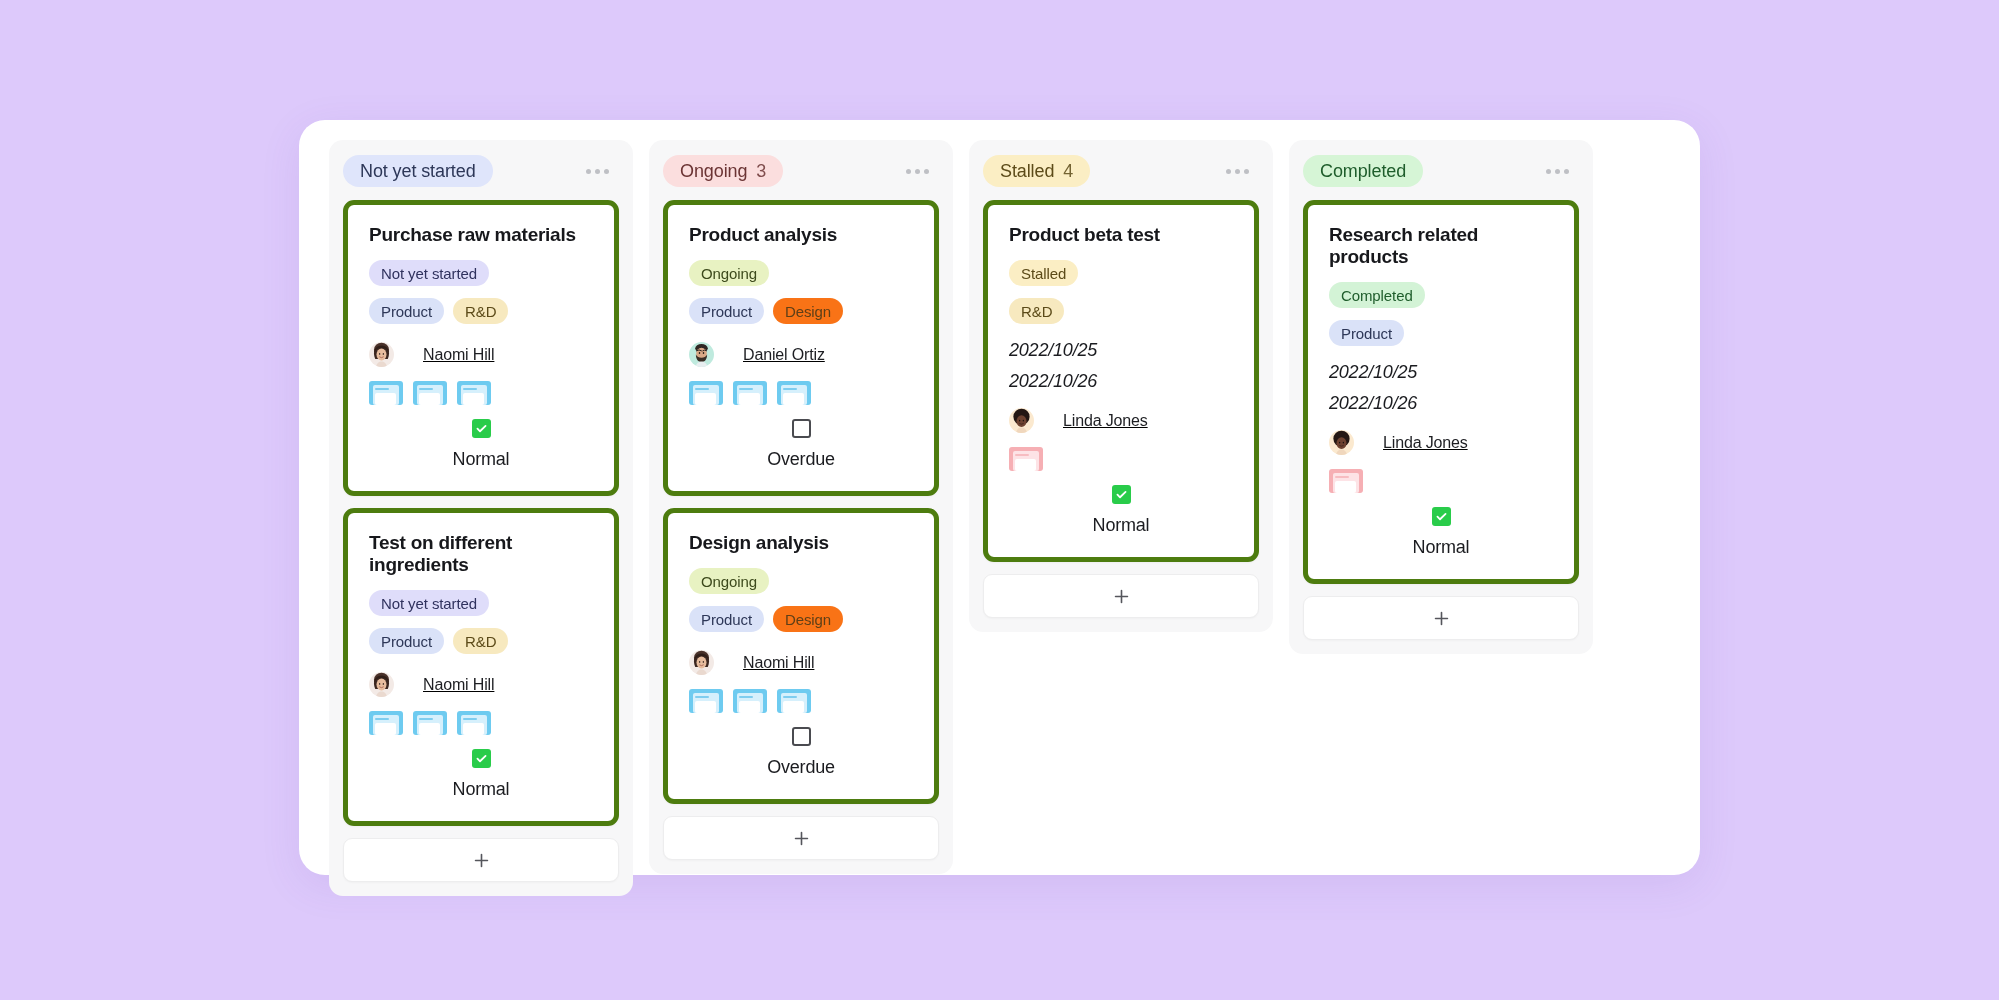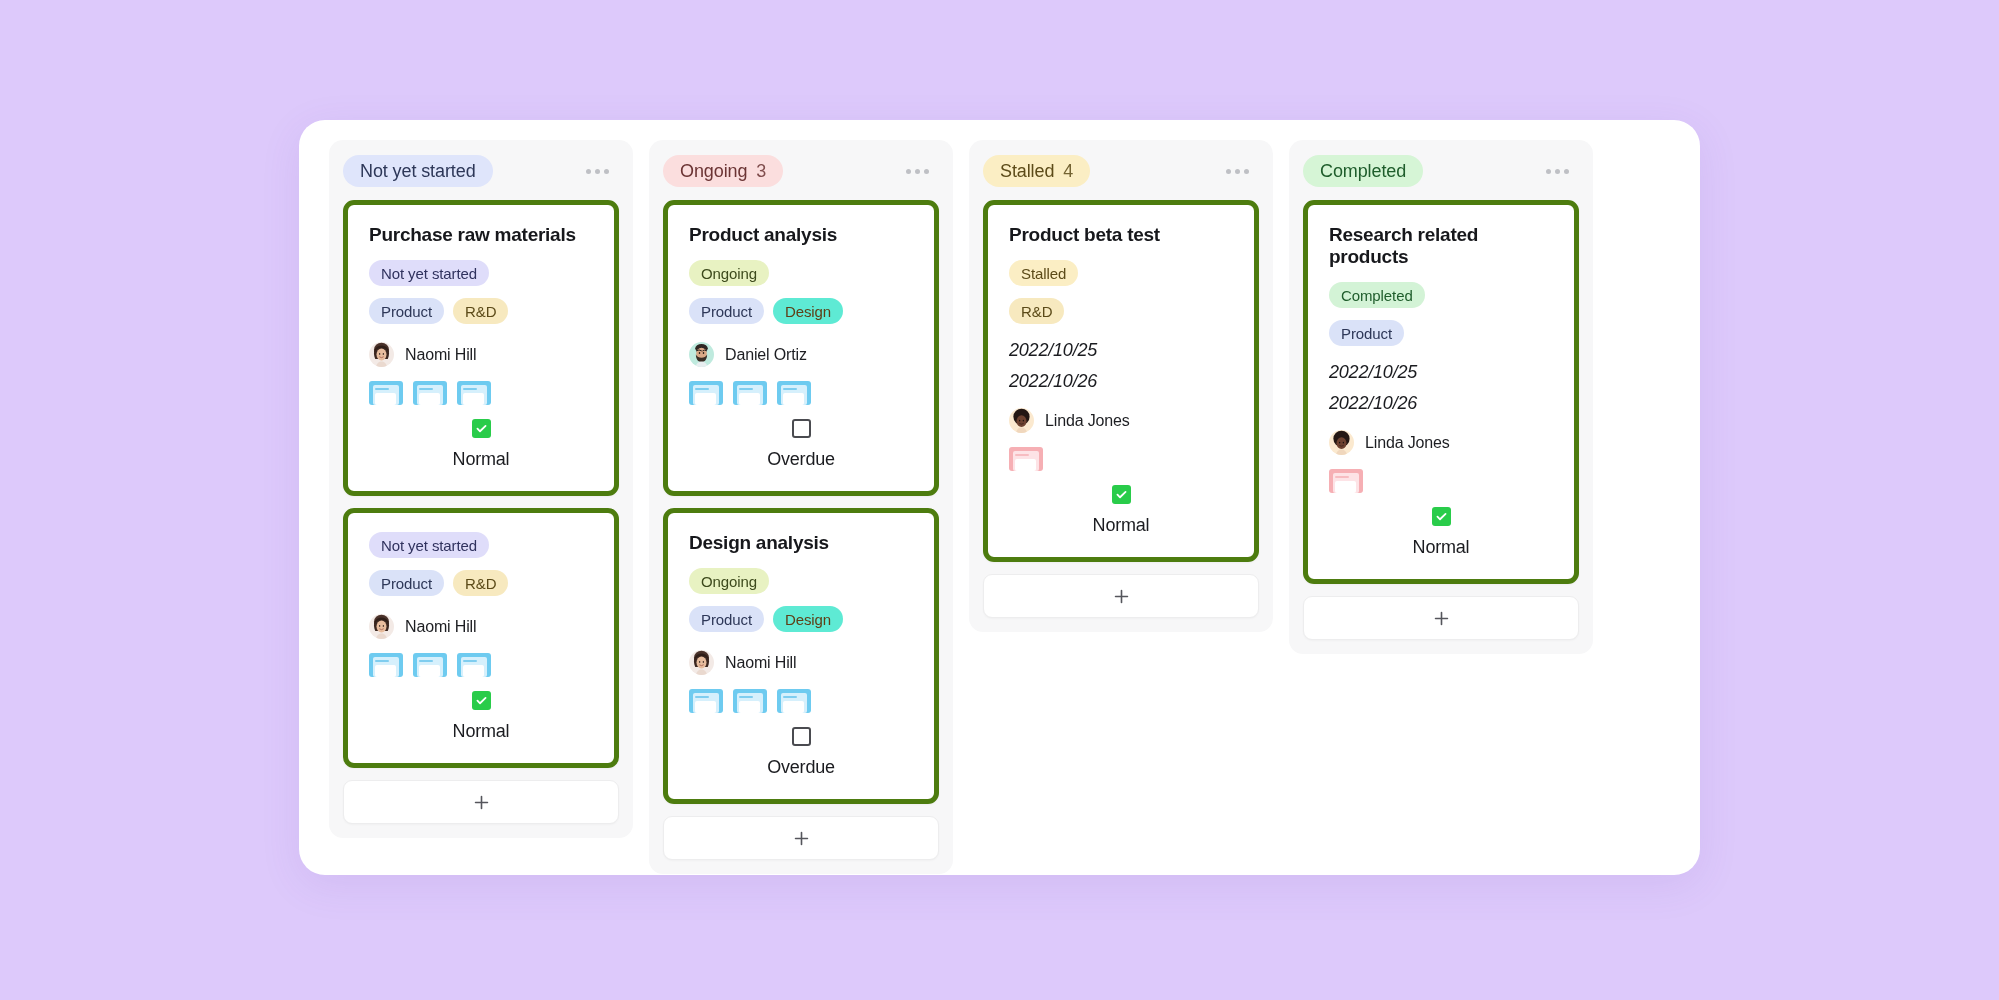"Design" .t-design { background: #5eead4 -> #f97316 }
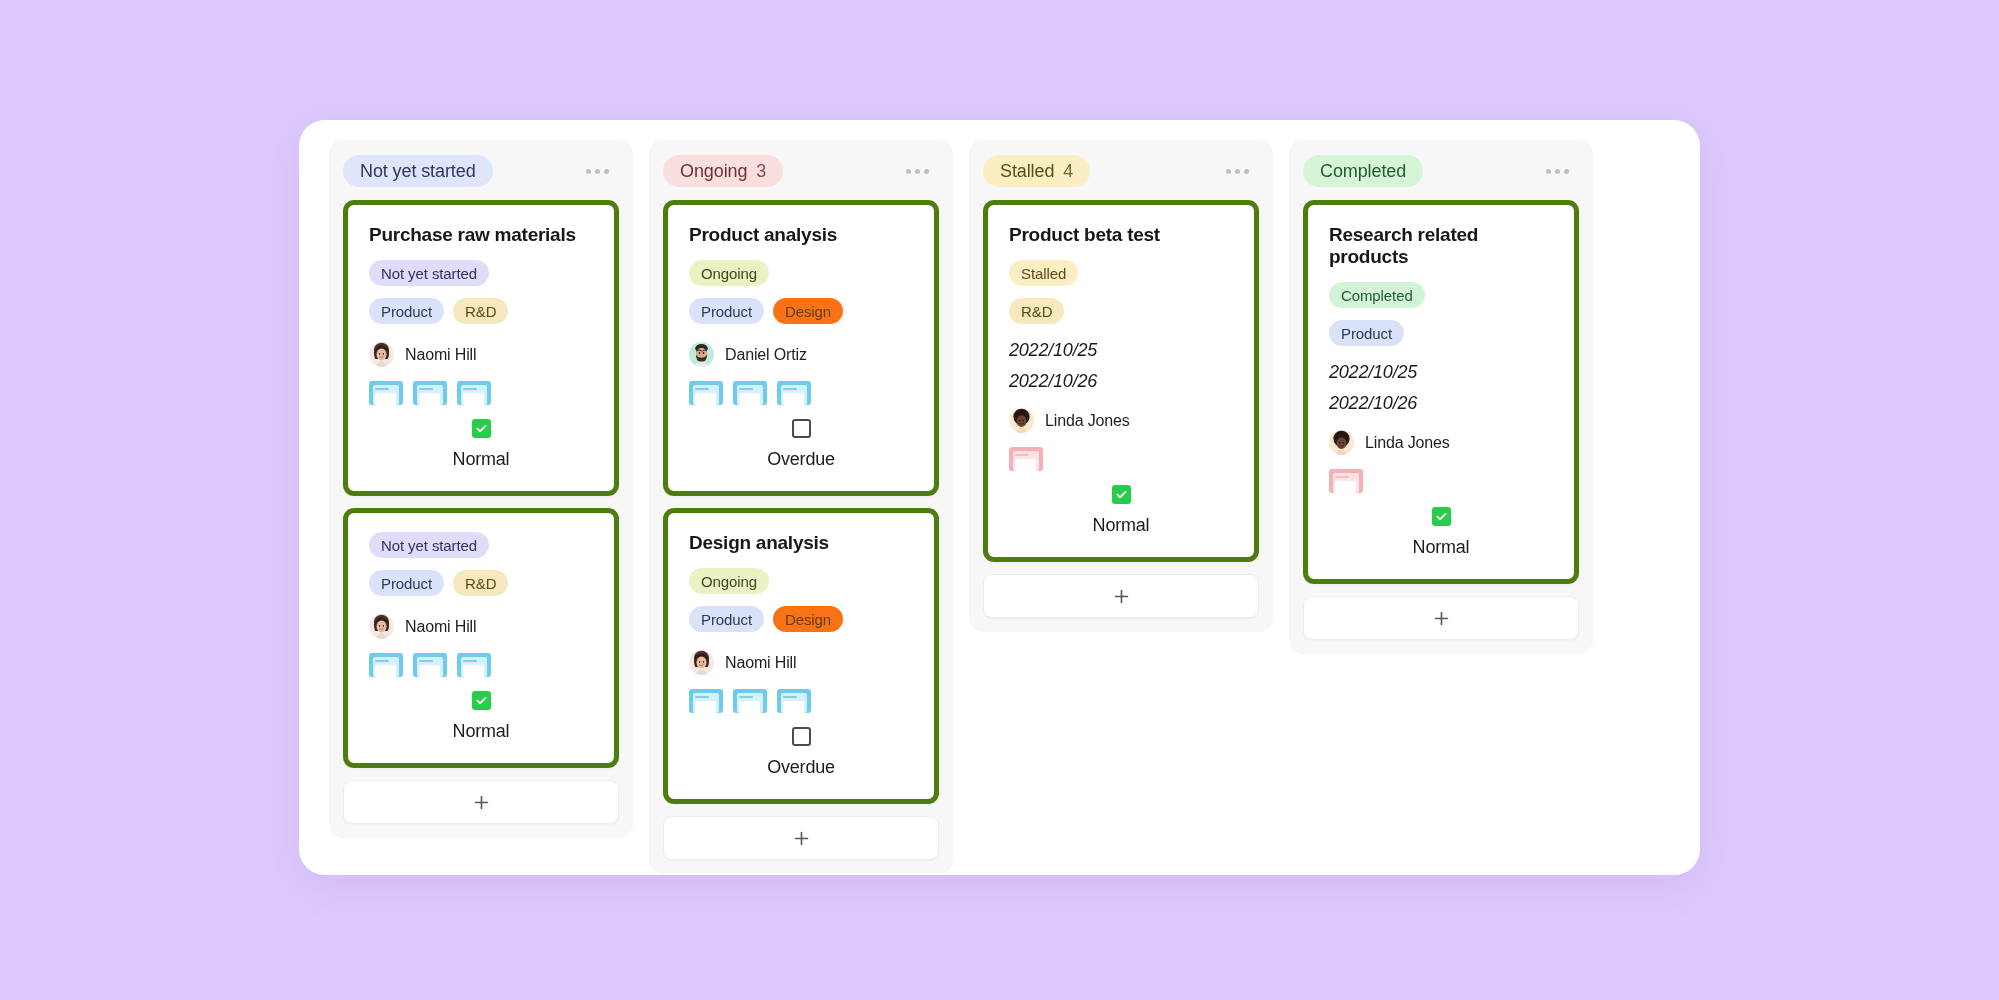"Naomi Hill" .person { gap: 11px -> 29px; text-decoration: none -> underline }
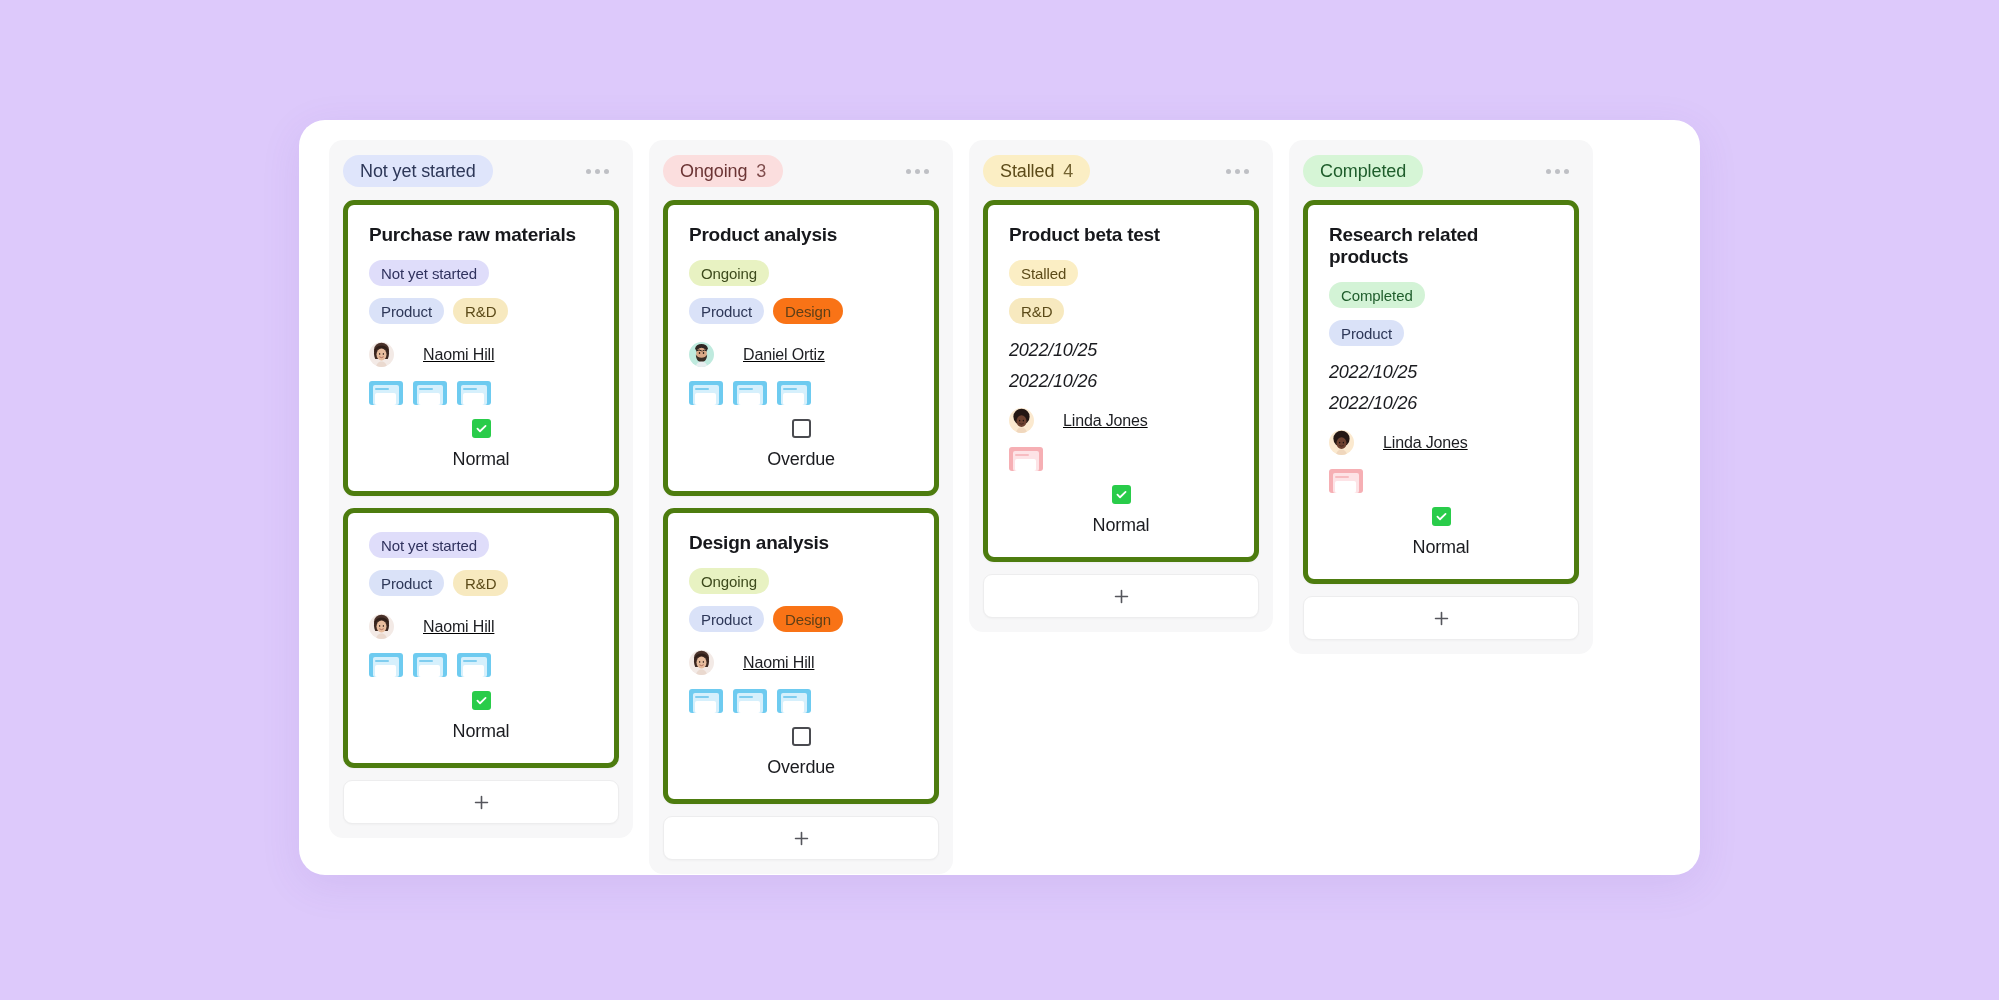"Test on different ingredients" div.card-title { html: none -> <div>Test on different ingredients</div> }
